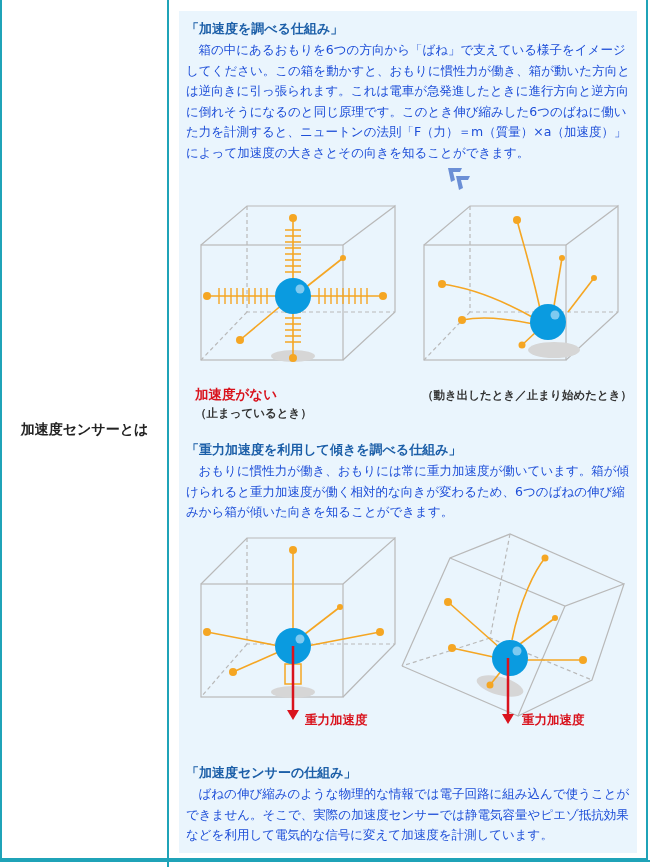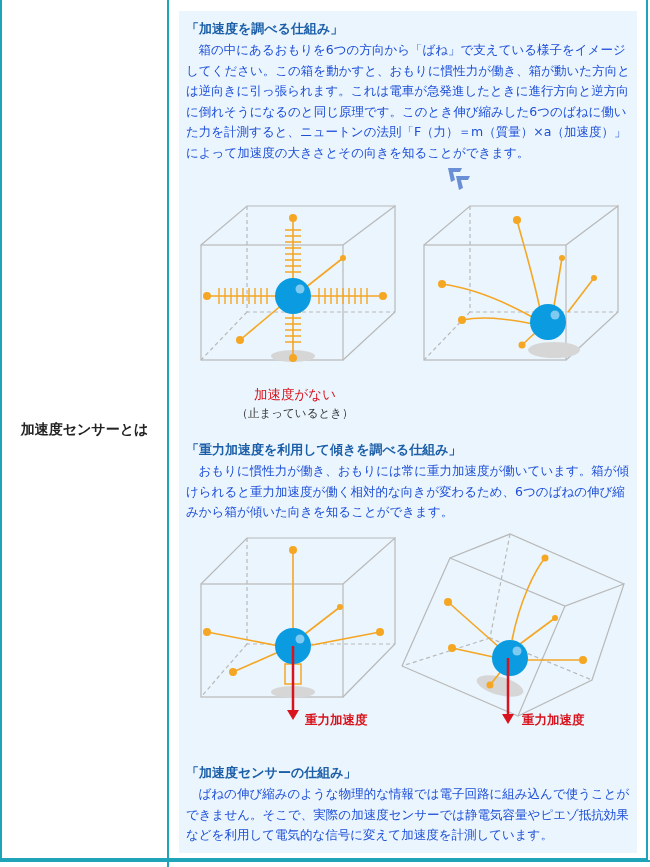"加速度がない" .cap { font-weight: none -> bold; text-align: center -> none }
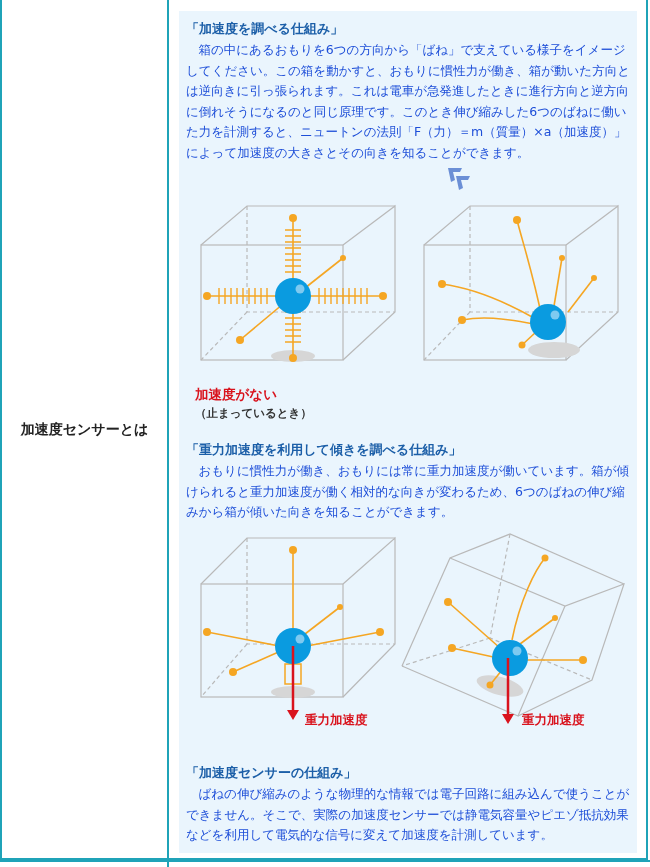"（動き出したとき／止まり始めたとき）" div.cap-sub { html: none -> <div>（動き出したとき／止まり始めたとき）</div> }
